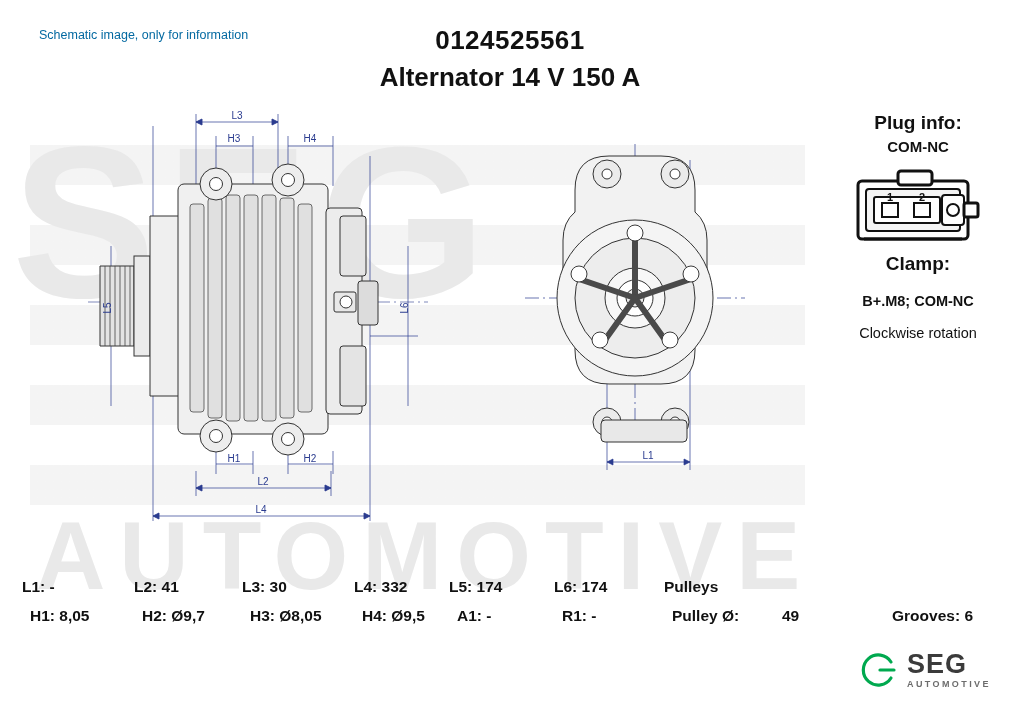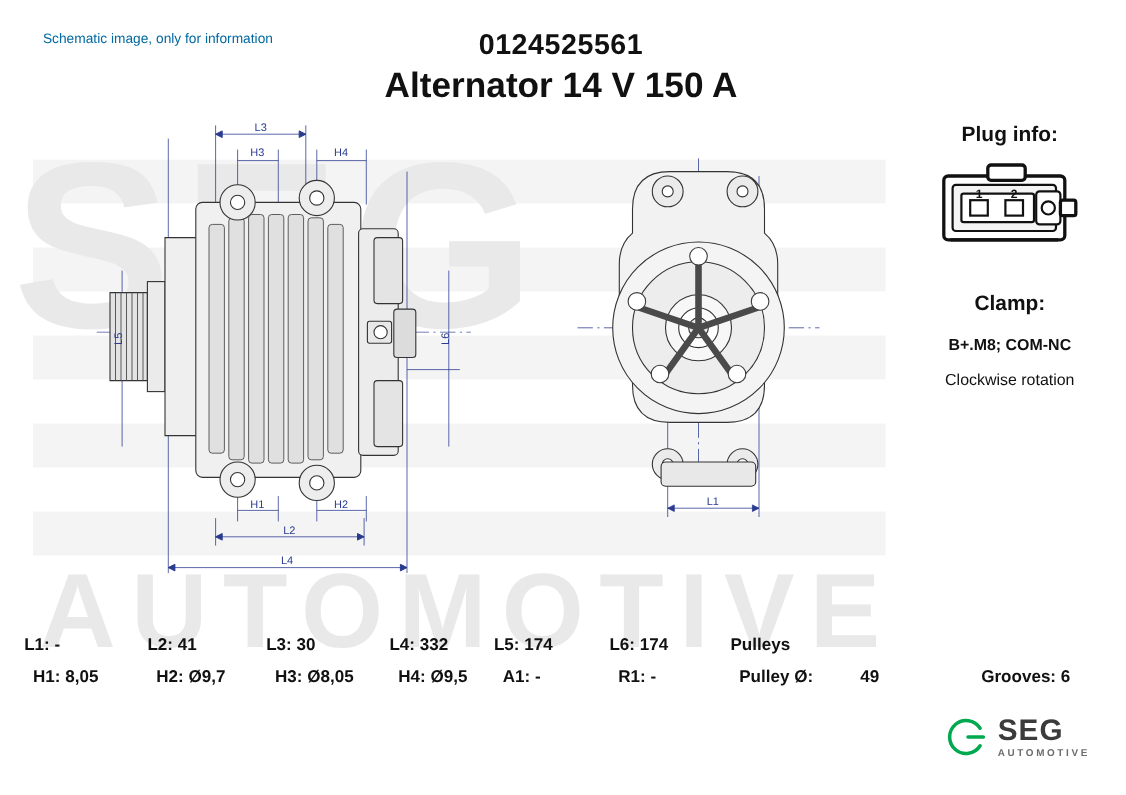"Alternator 14 V 150 A" .title-desc { font-size: 32px -> 26px }
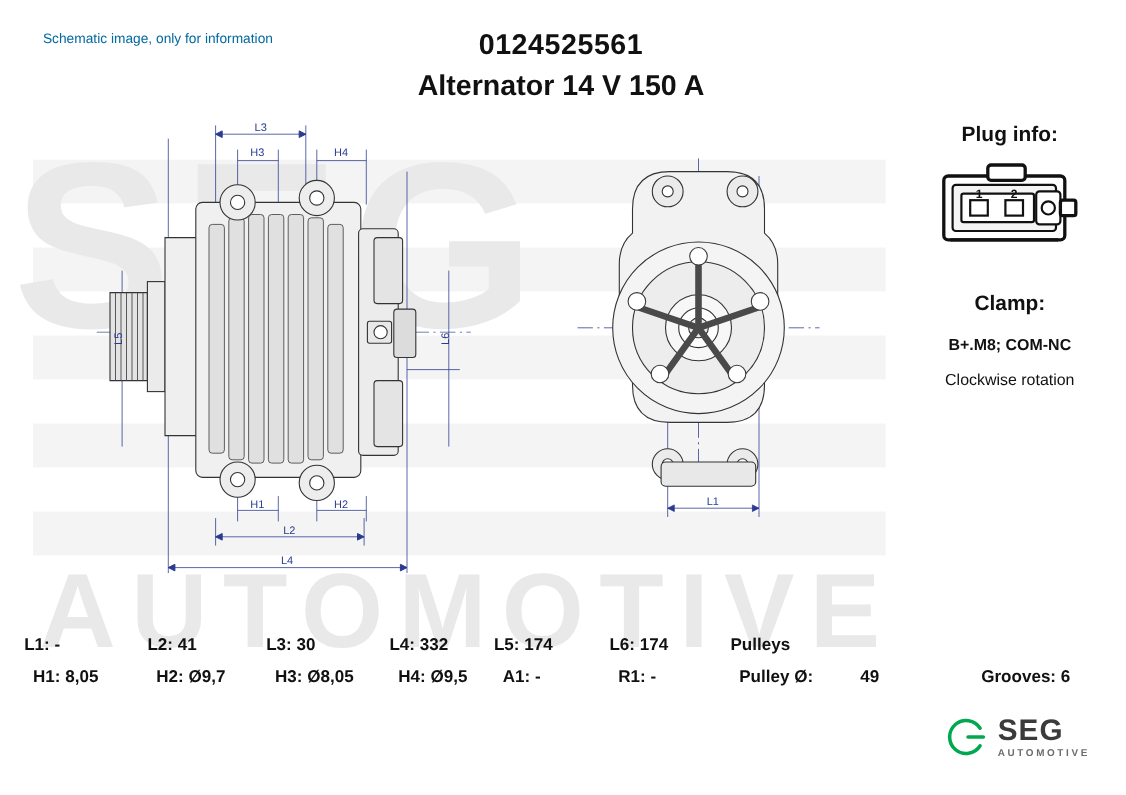"COM-NC" div.info-sub { html: none -> <div>COM-NC</div> }
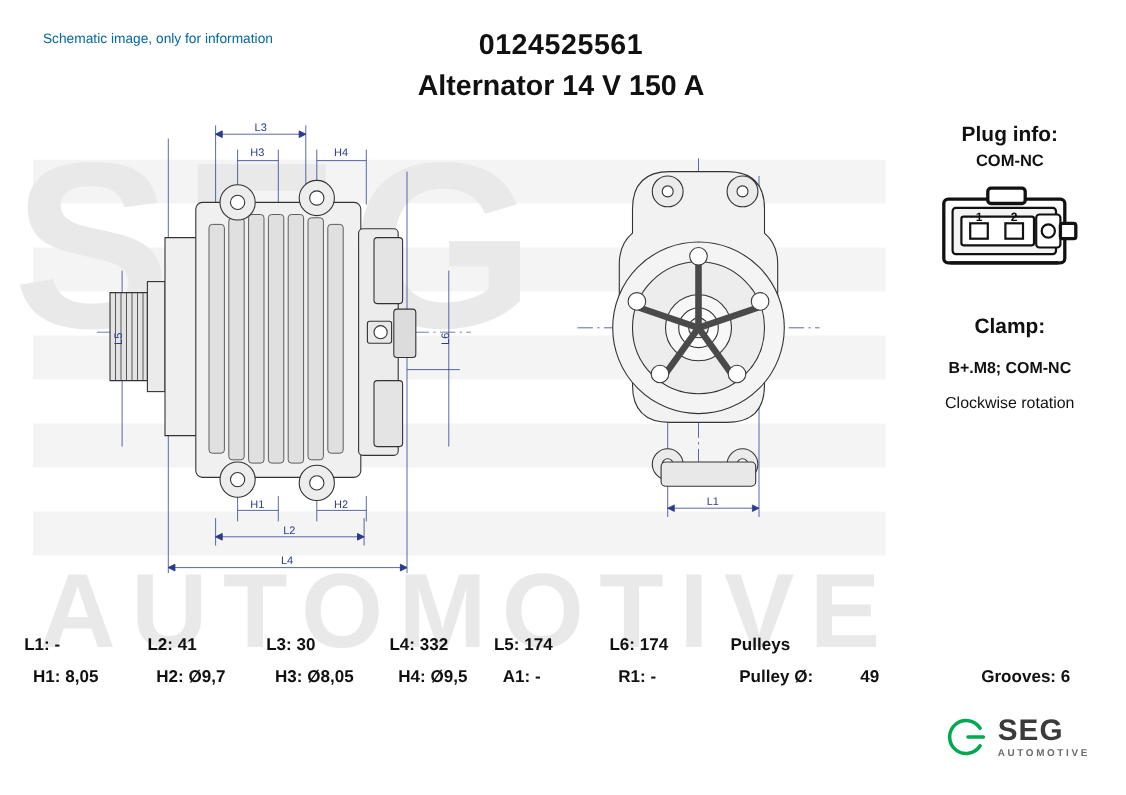"Clamp:" .info-heading.clamp { margin-top: 34px -> none }
